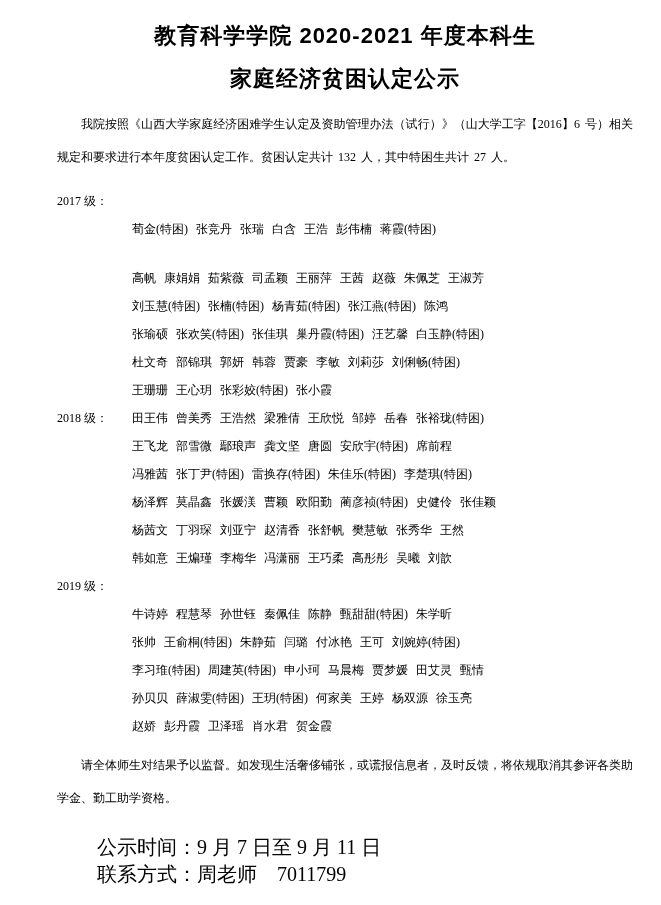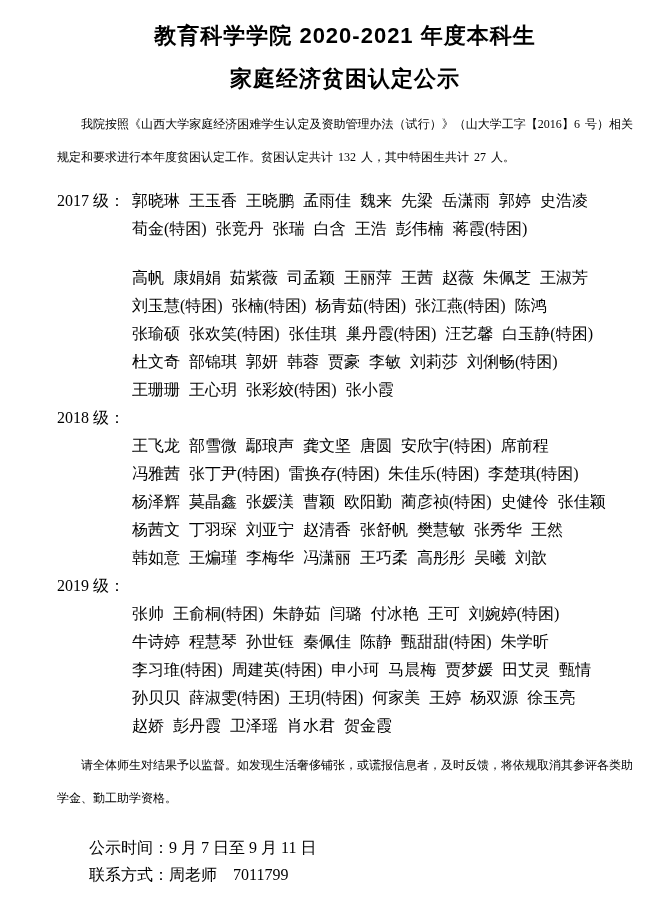"2017 级：" .name-row { font-size: 16px -> 12px }
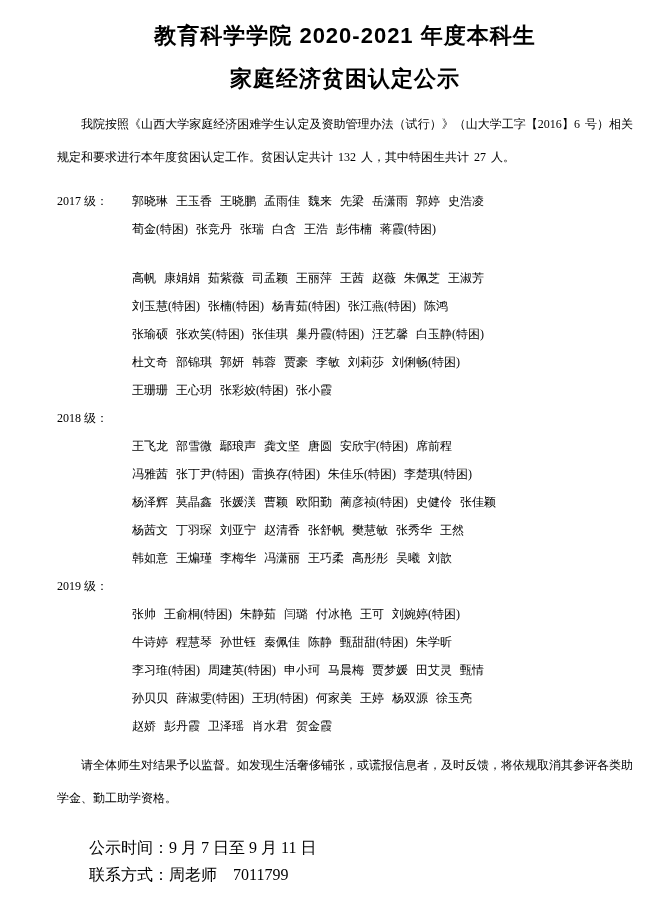"郭晓琳 王玉香 王晓鹏 孟雨佳 魏来" span.names { html: <span>郭晓琳 王玉香 王晓鹏 孟雨佳 魏来 先梁 岳潇雨 郭婷 史浩凌</span> -> none }
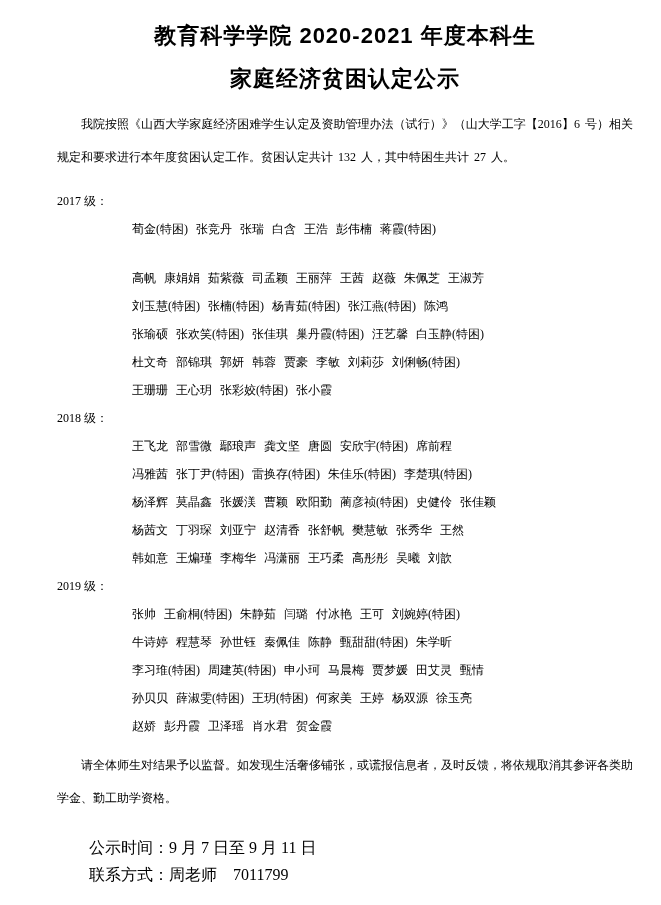"田王伟 曾美秀 王浩然 梁雅倩 王欣悦" span.names { html: none -> <span>田王伟 曾美秀 王浩然 梁雅倩 王欣悦 邹婷 岳春 张裕珑(特困)</span> }
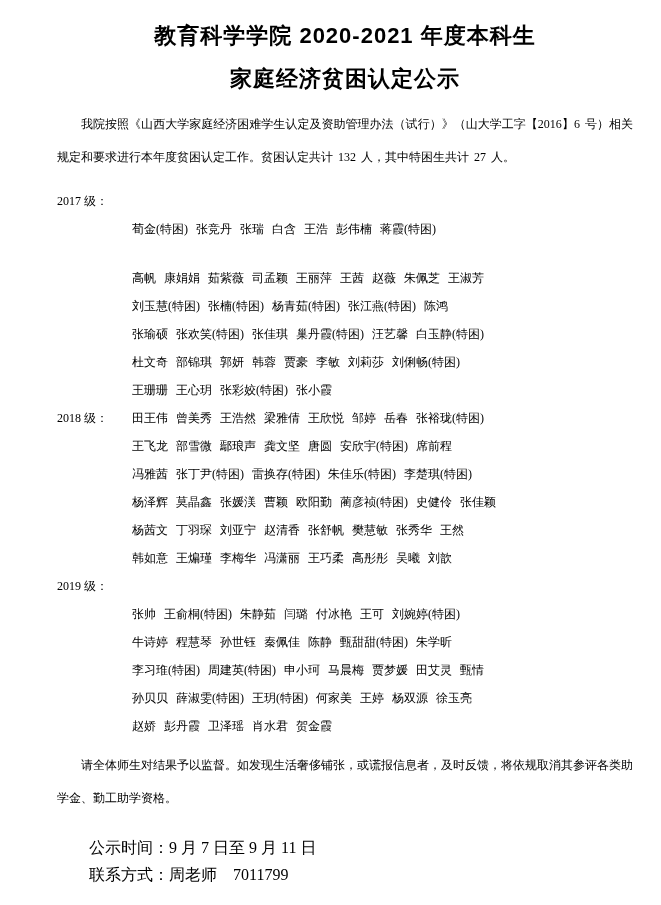"张帅 王俞桐(特困) 朱静茹 闫璐 付冰艳" div.name-row { order: before "牛诗婷 程慧琴 孙世钰 秦佩佳 陈静" -> after "牛诗婷 程慧琴 孙世钰 秦佩佳 陈静" }
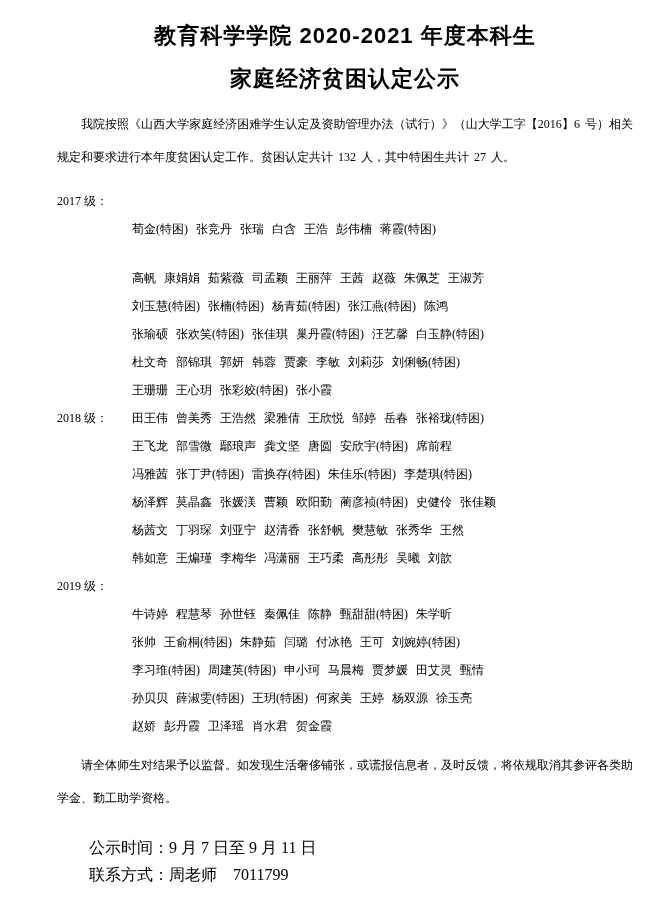"公示时间：9 月 7 日至 9" .footer-line { font-size: 16px -> 20px }
